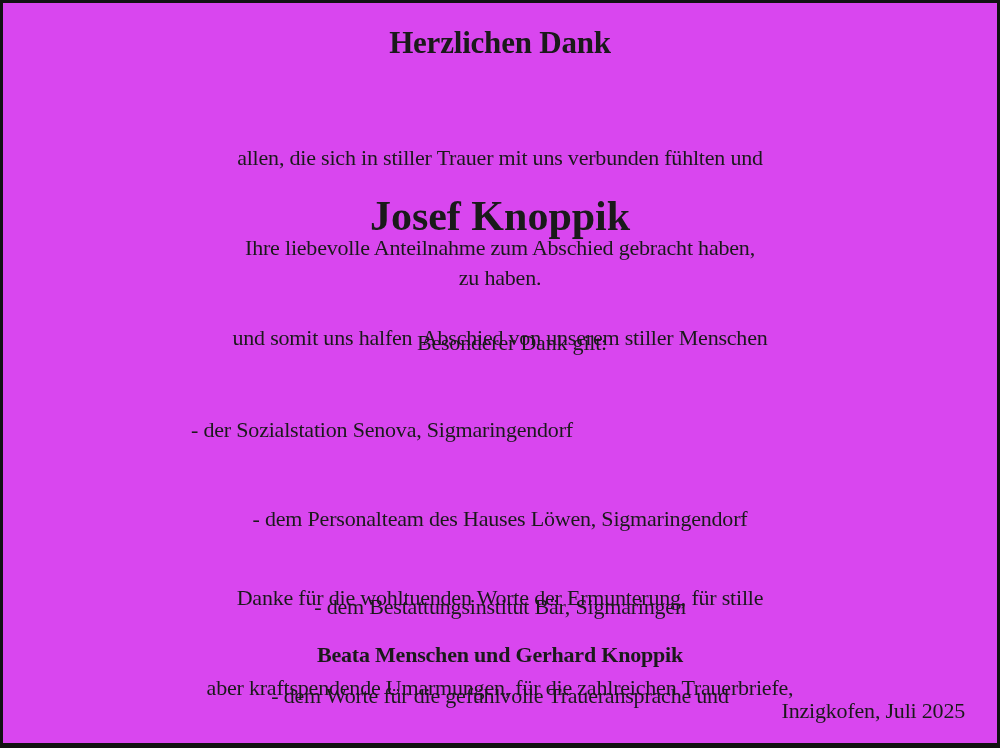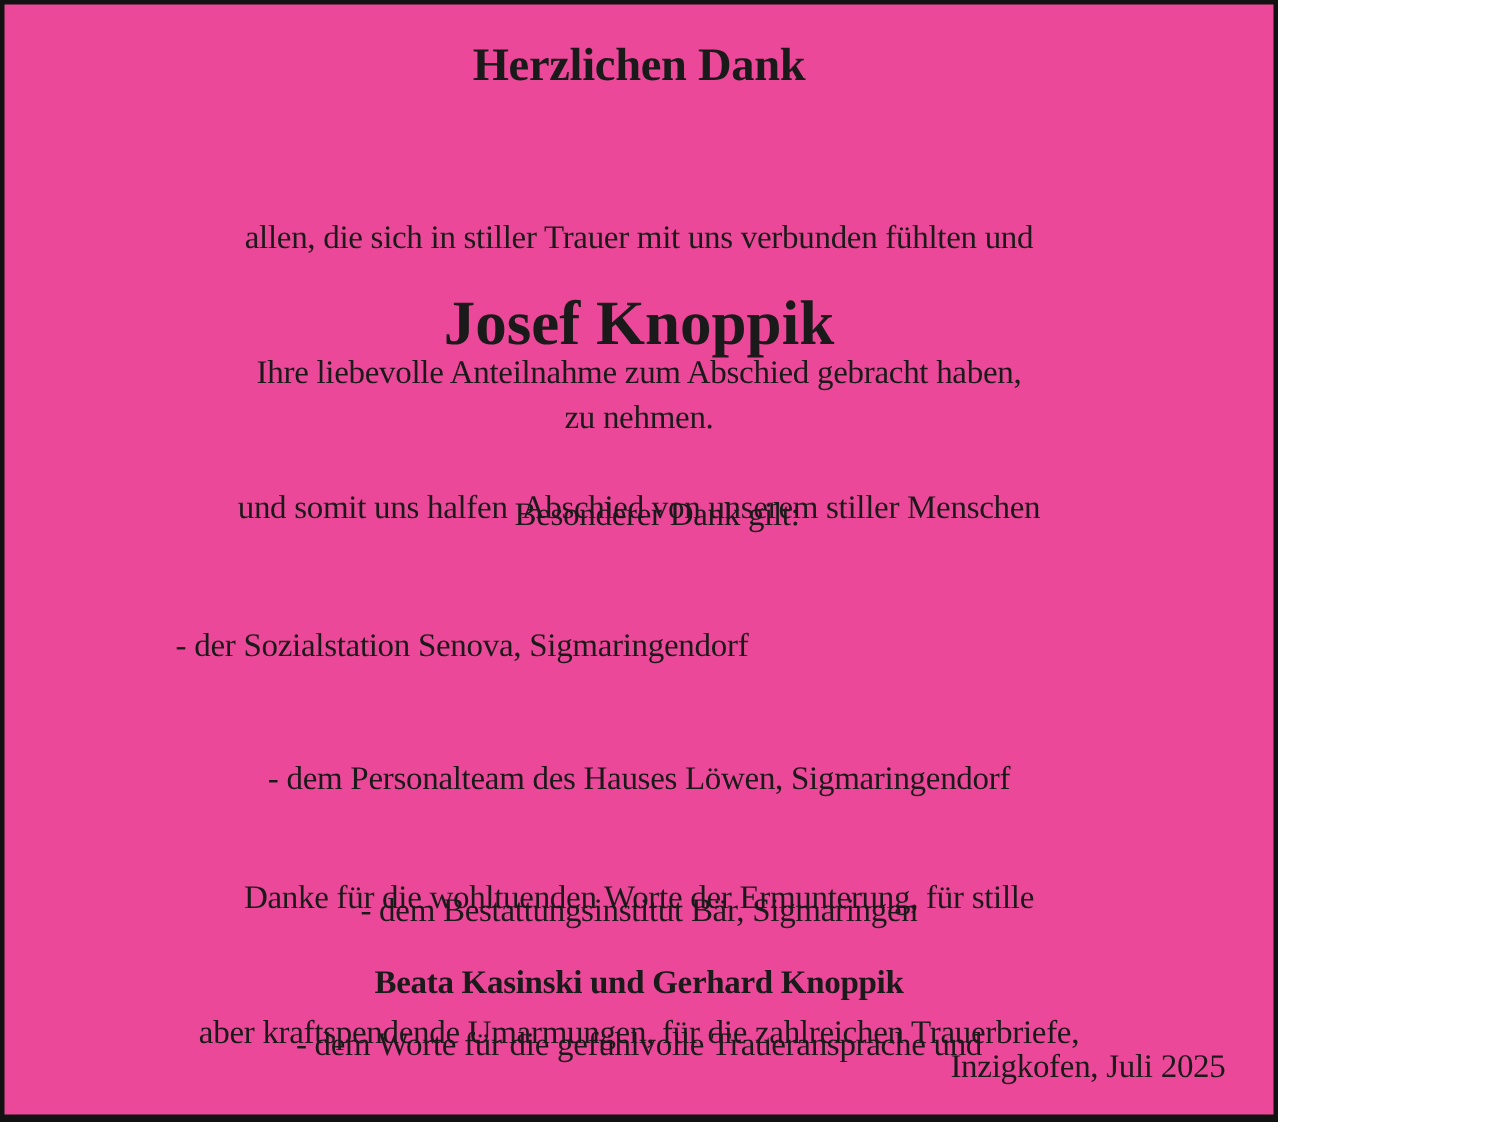"Herzlichen Dank" .notice { background: #ec4899 -> #d946ef; width: 852px -> 1000px }
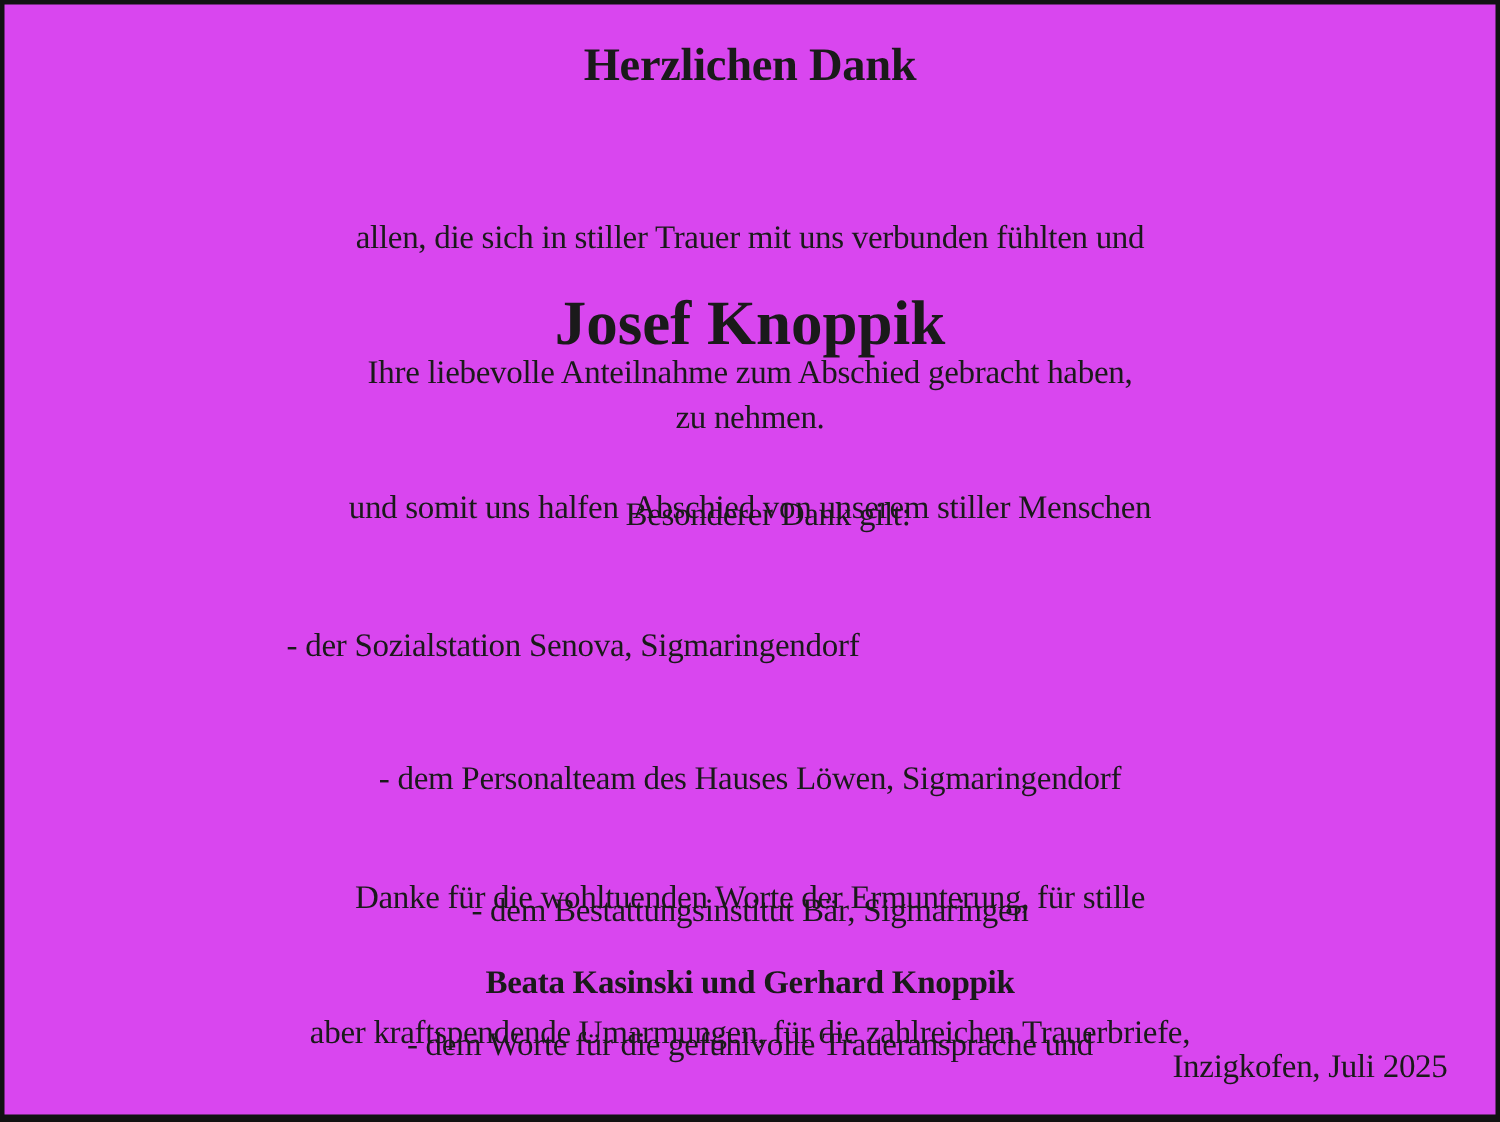"zu nehmen." div.line { text: nehmen -> haben }
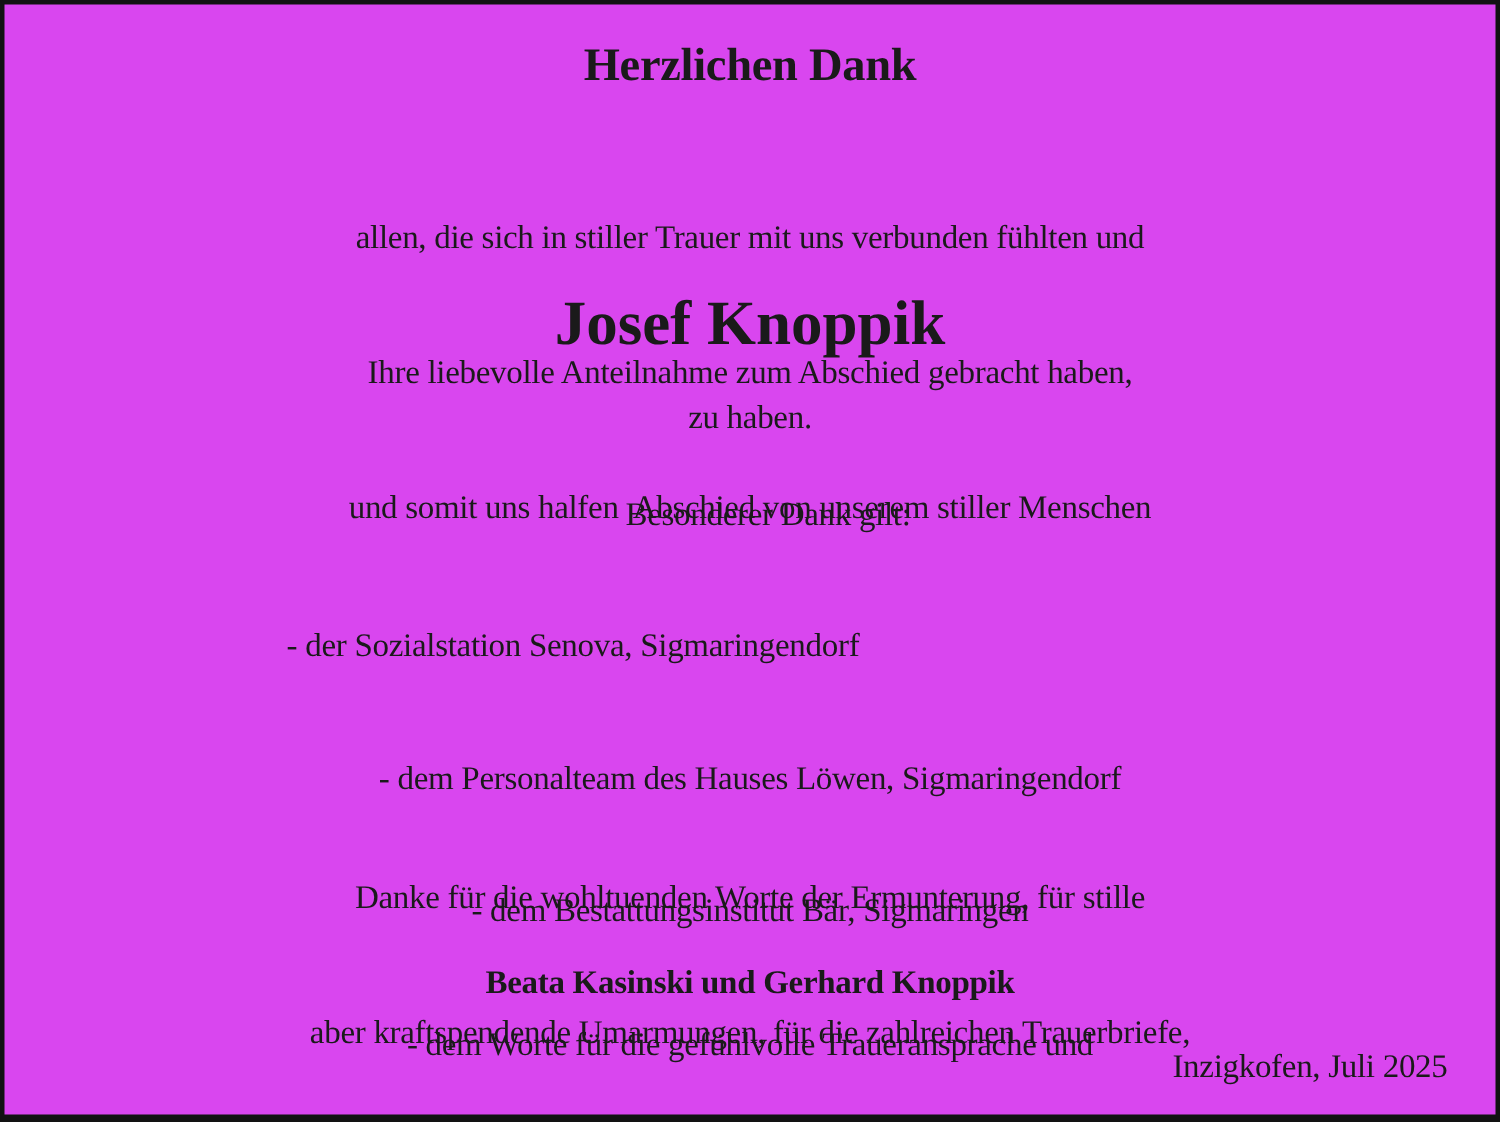"Beata Kasinski und Gerhard Knoppik" div.line { text: Kasinski -> Menschen }
